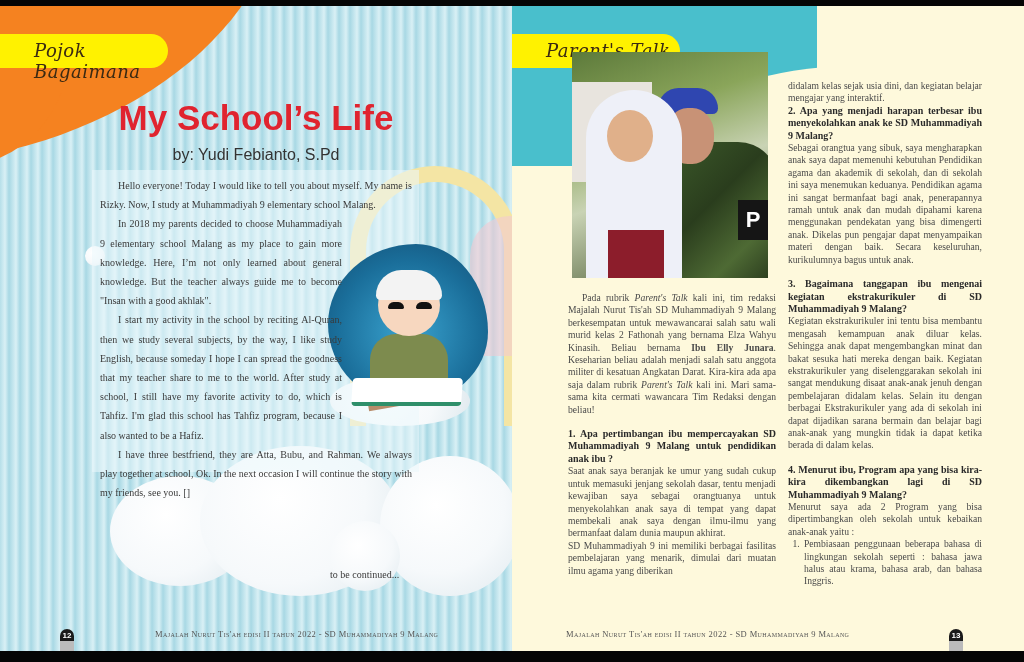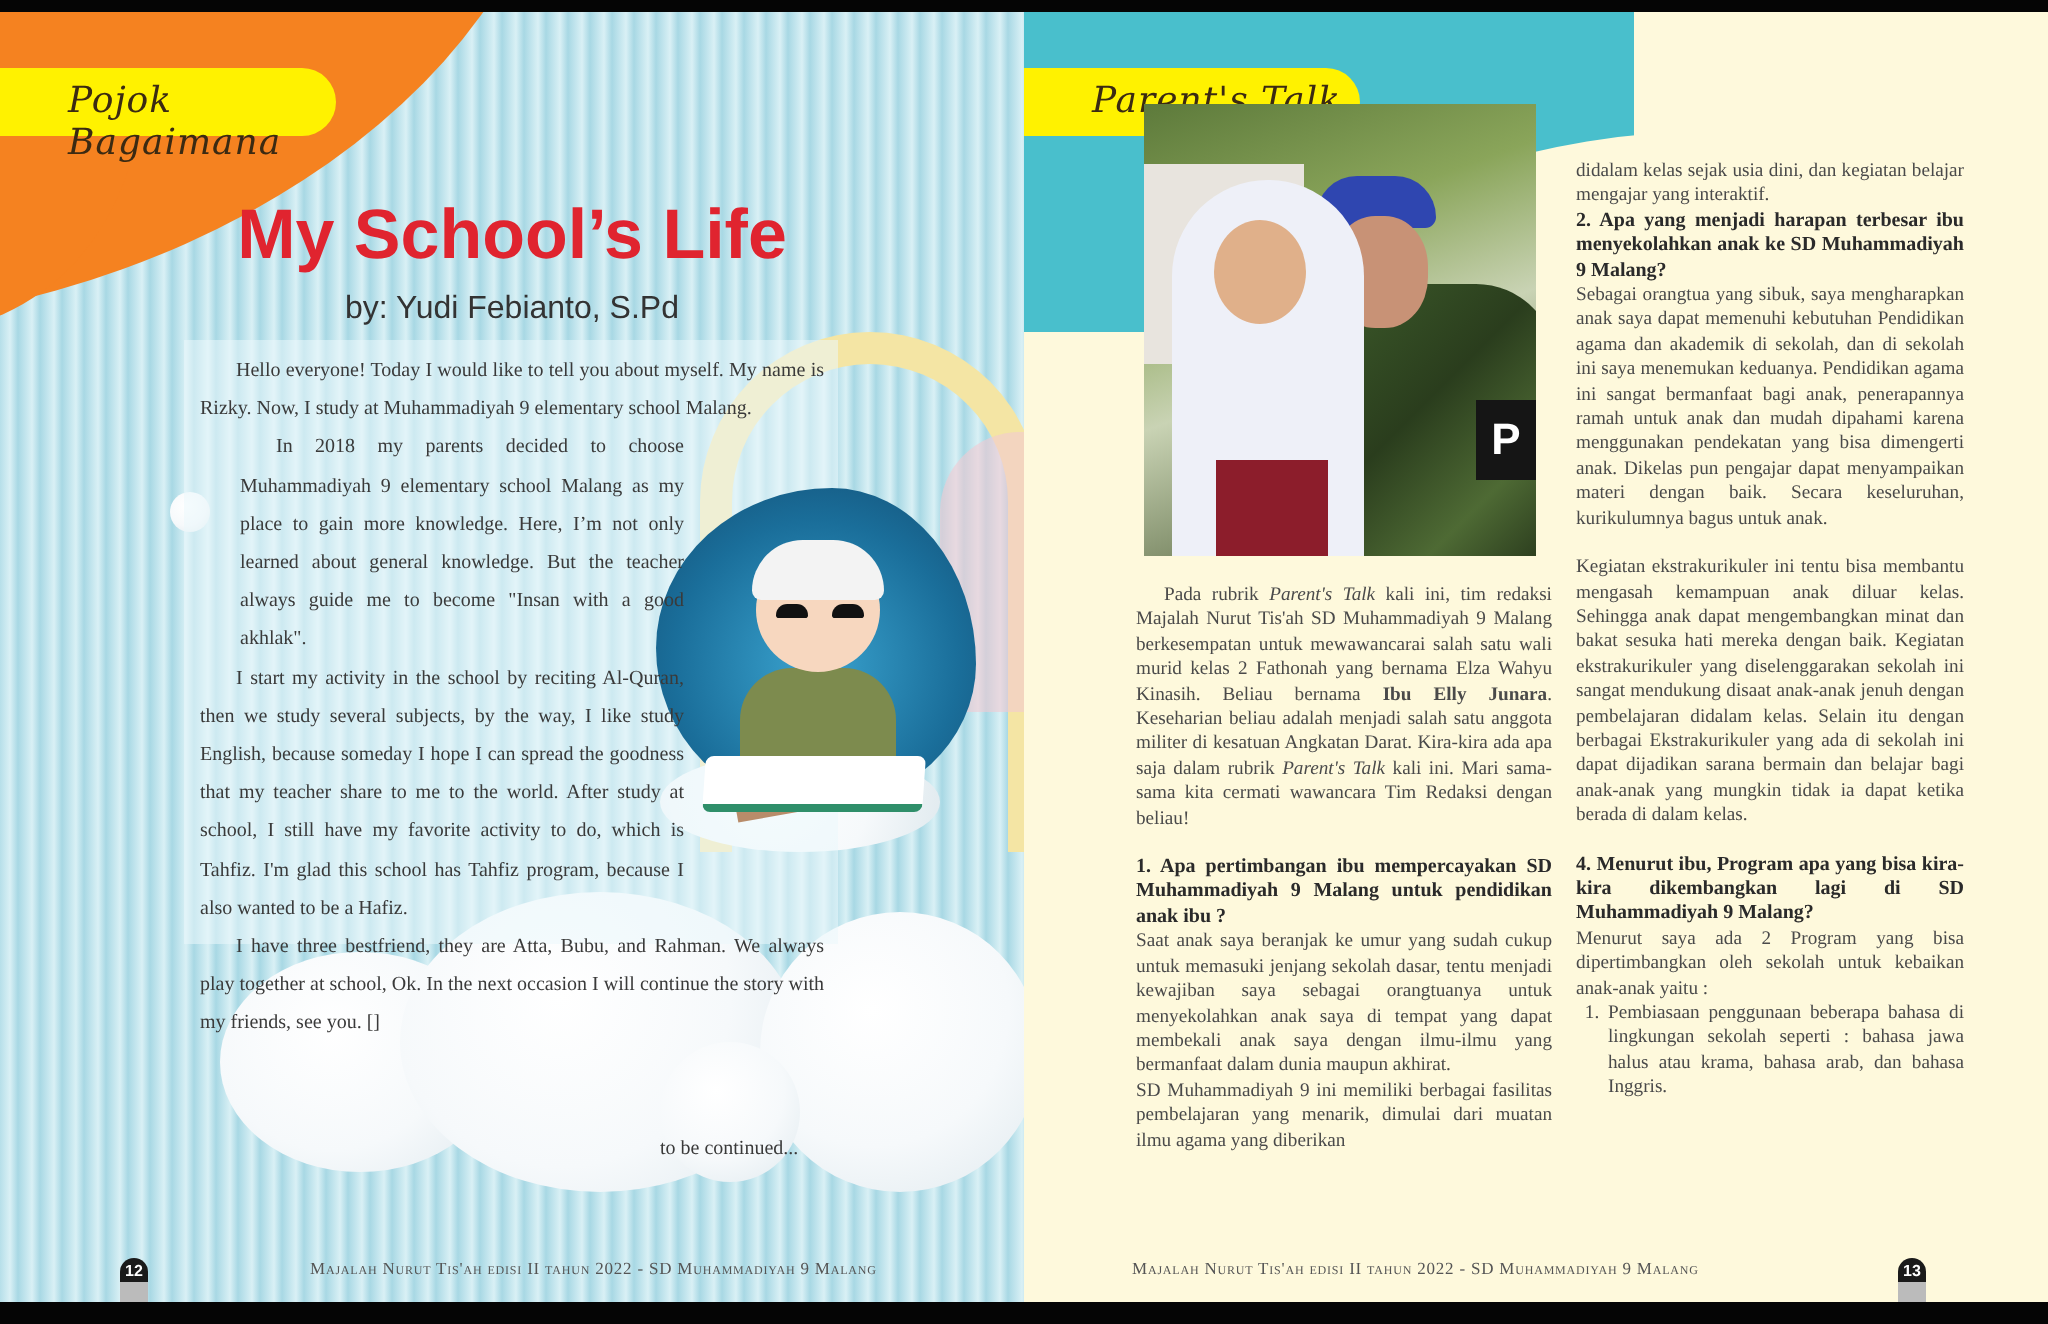"In 2018 my parents decided" p { margin-left: 20px -> none }
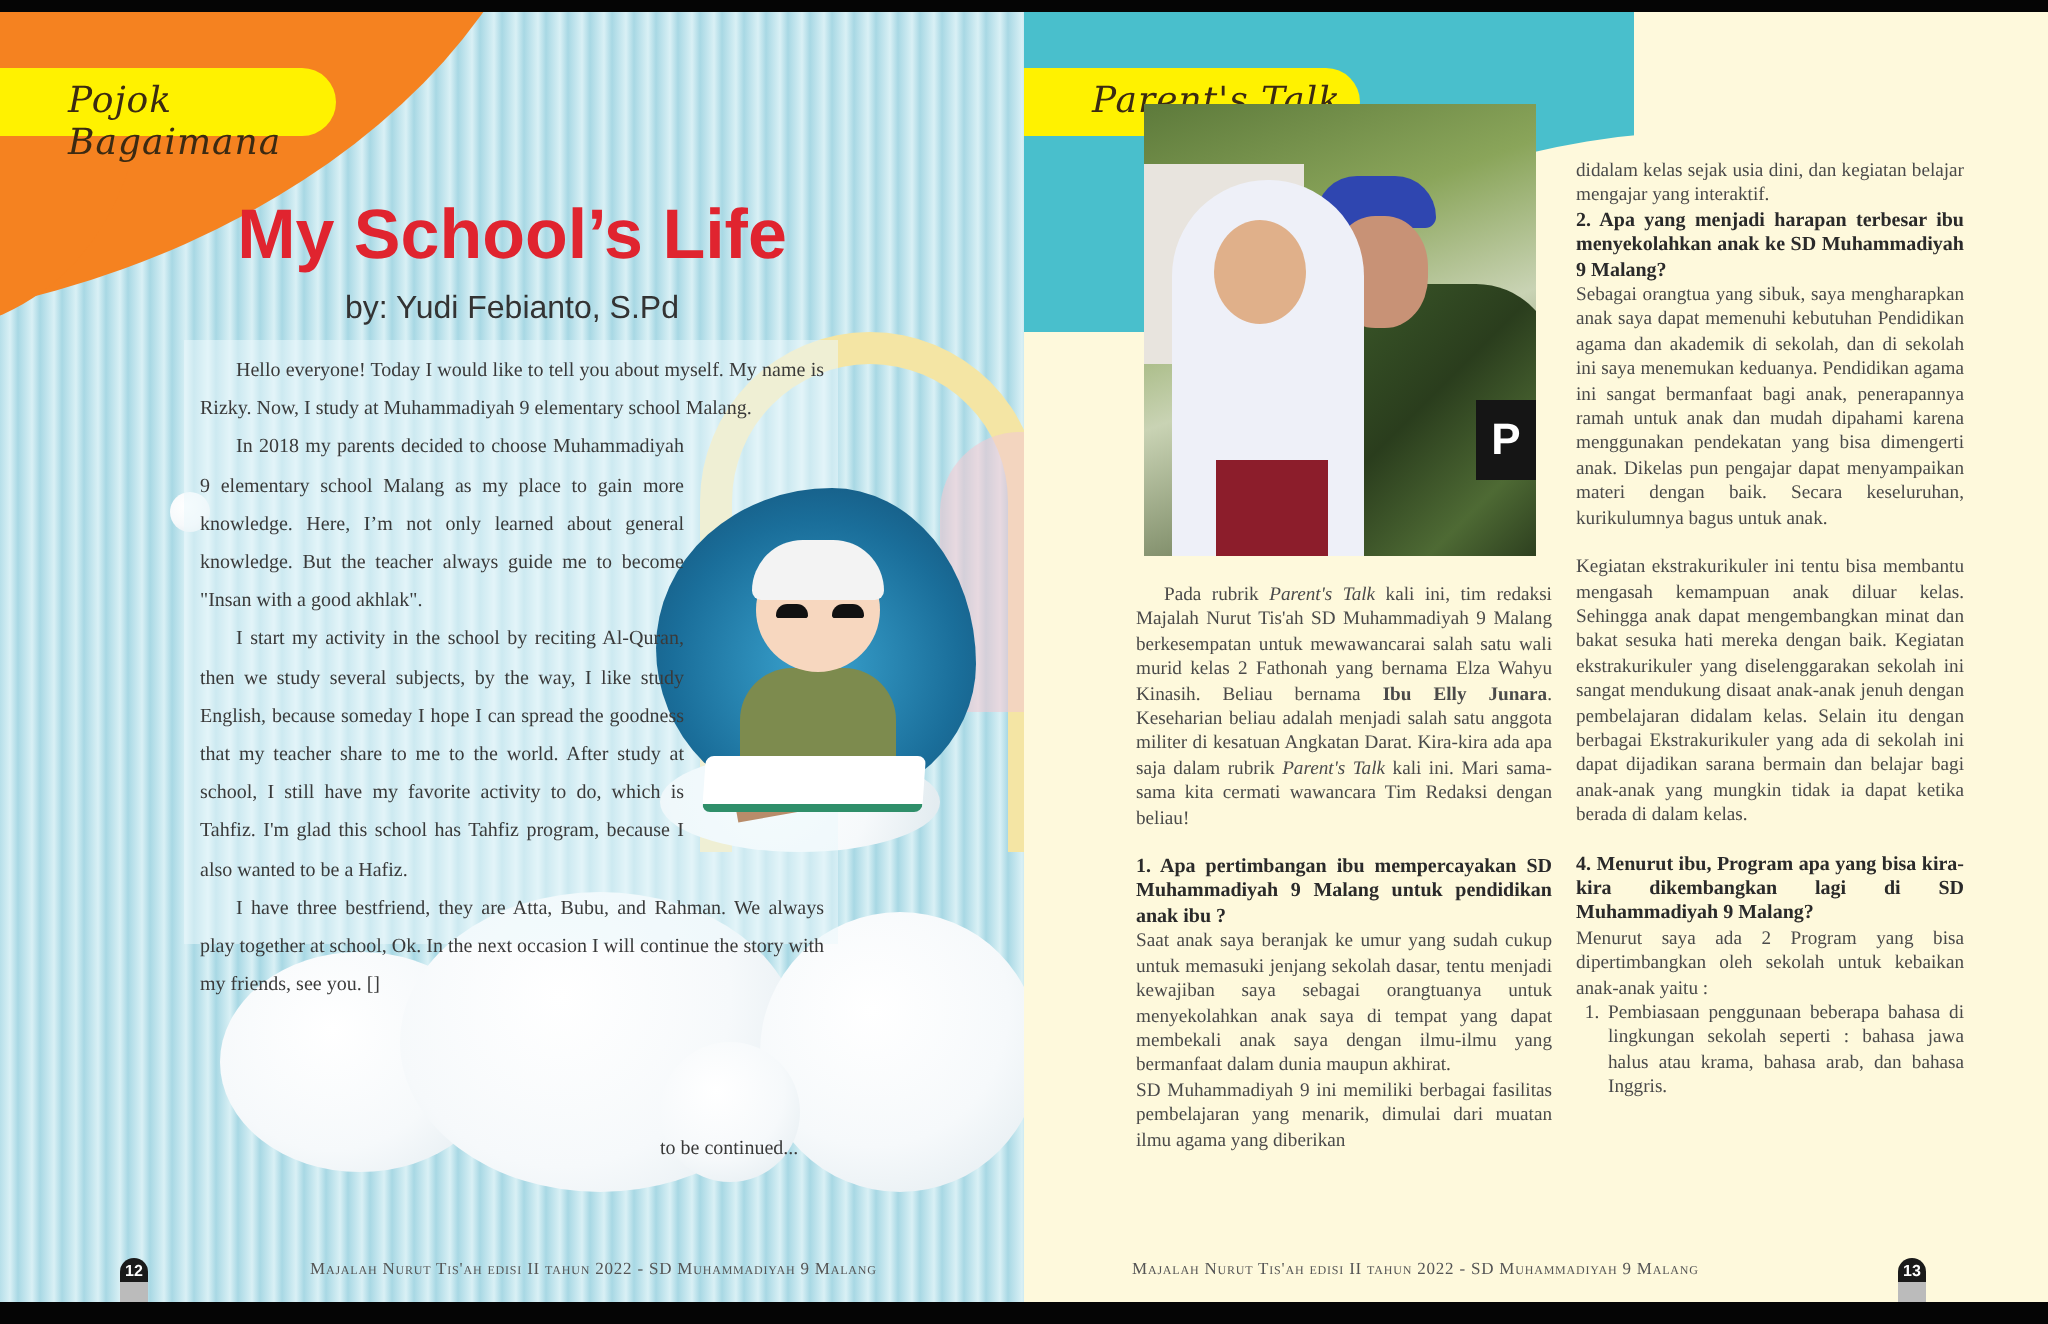"3. Bagaimana tanggapan ibu mengenai" p.q { html: none -> <p>3. Bagaimana tanggapan ibu mengenai kegiatan ekstrakurikuler di SD Muhammadiyah 9 Malang?</p> }
